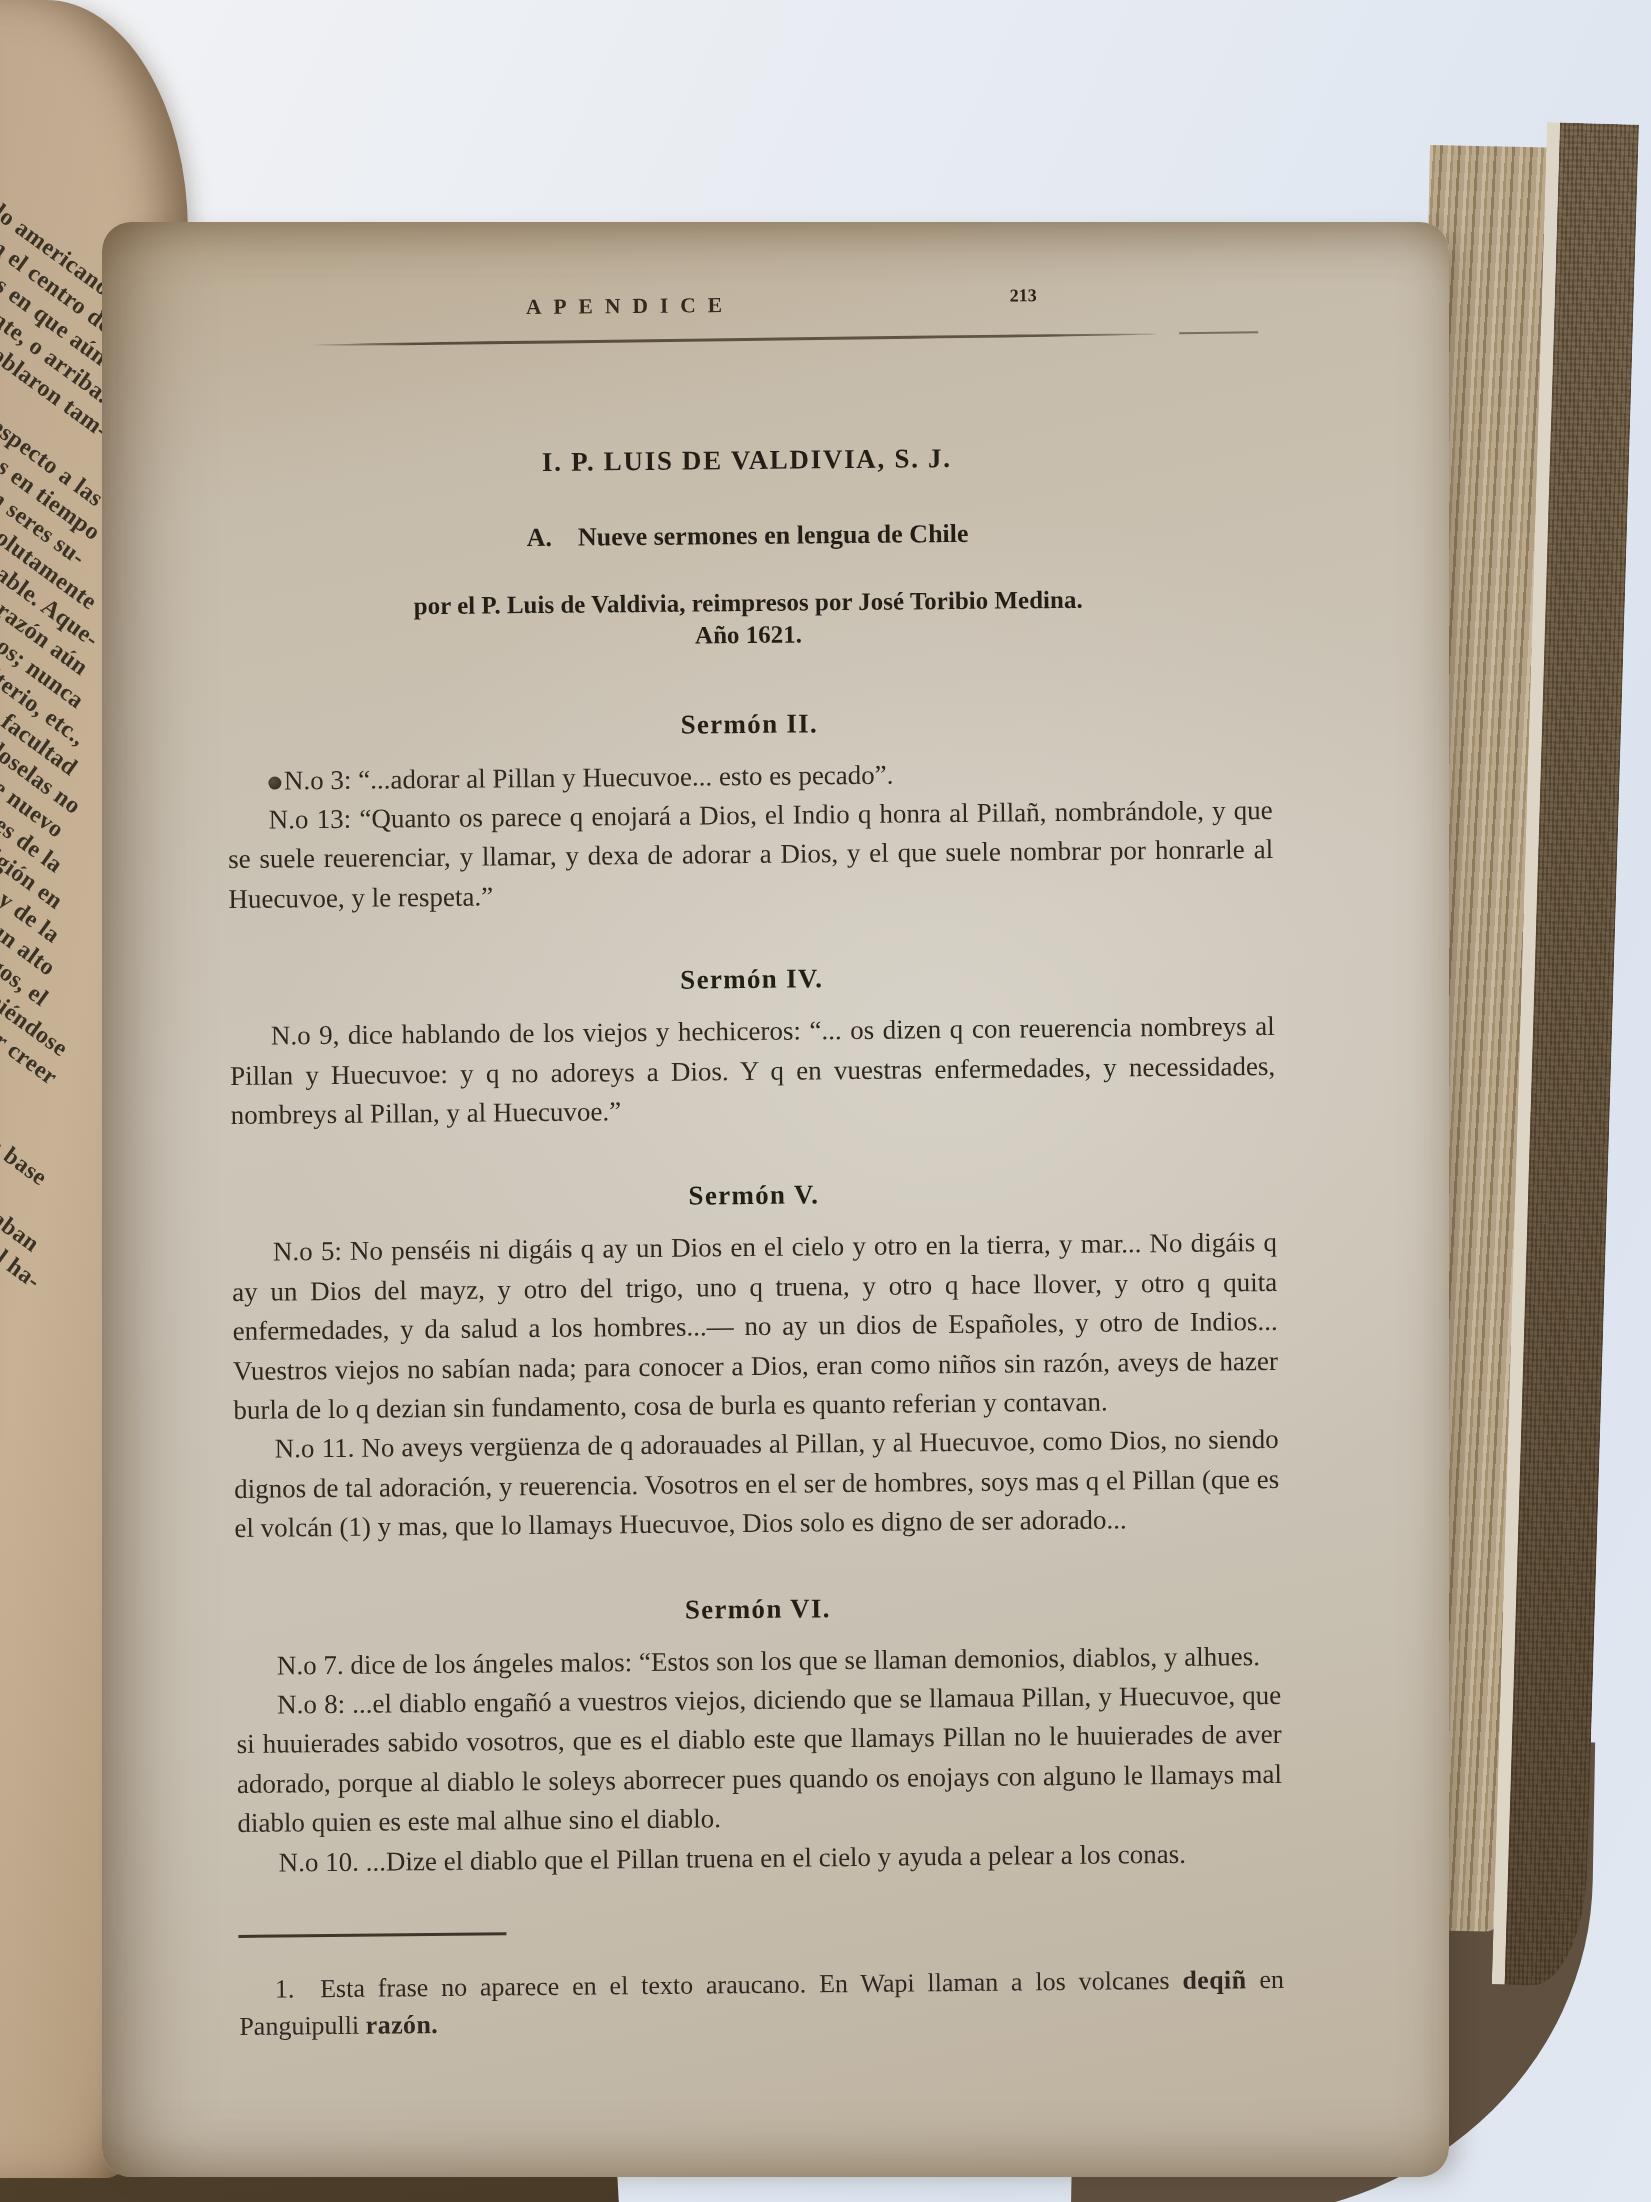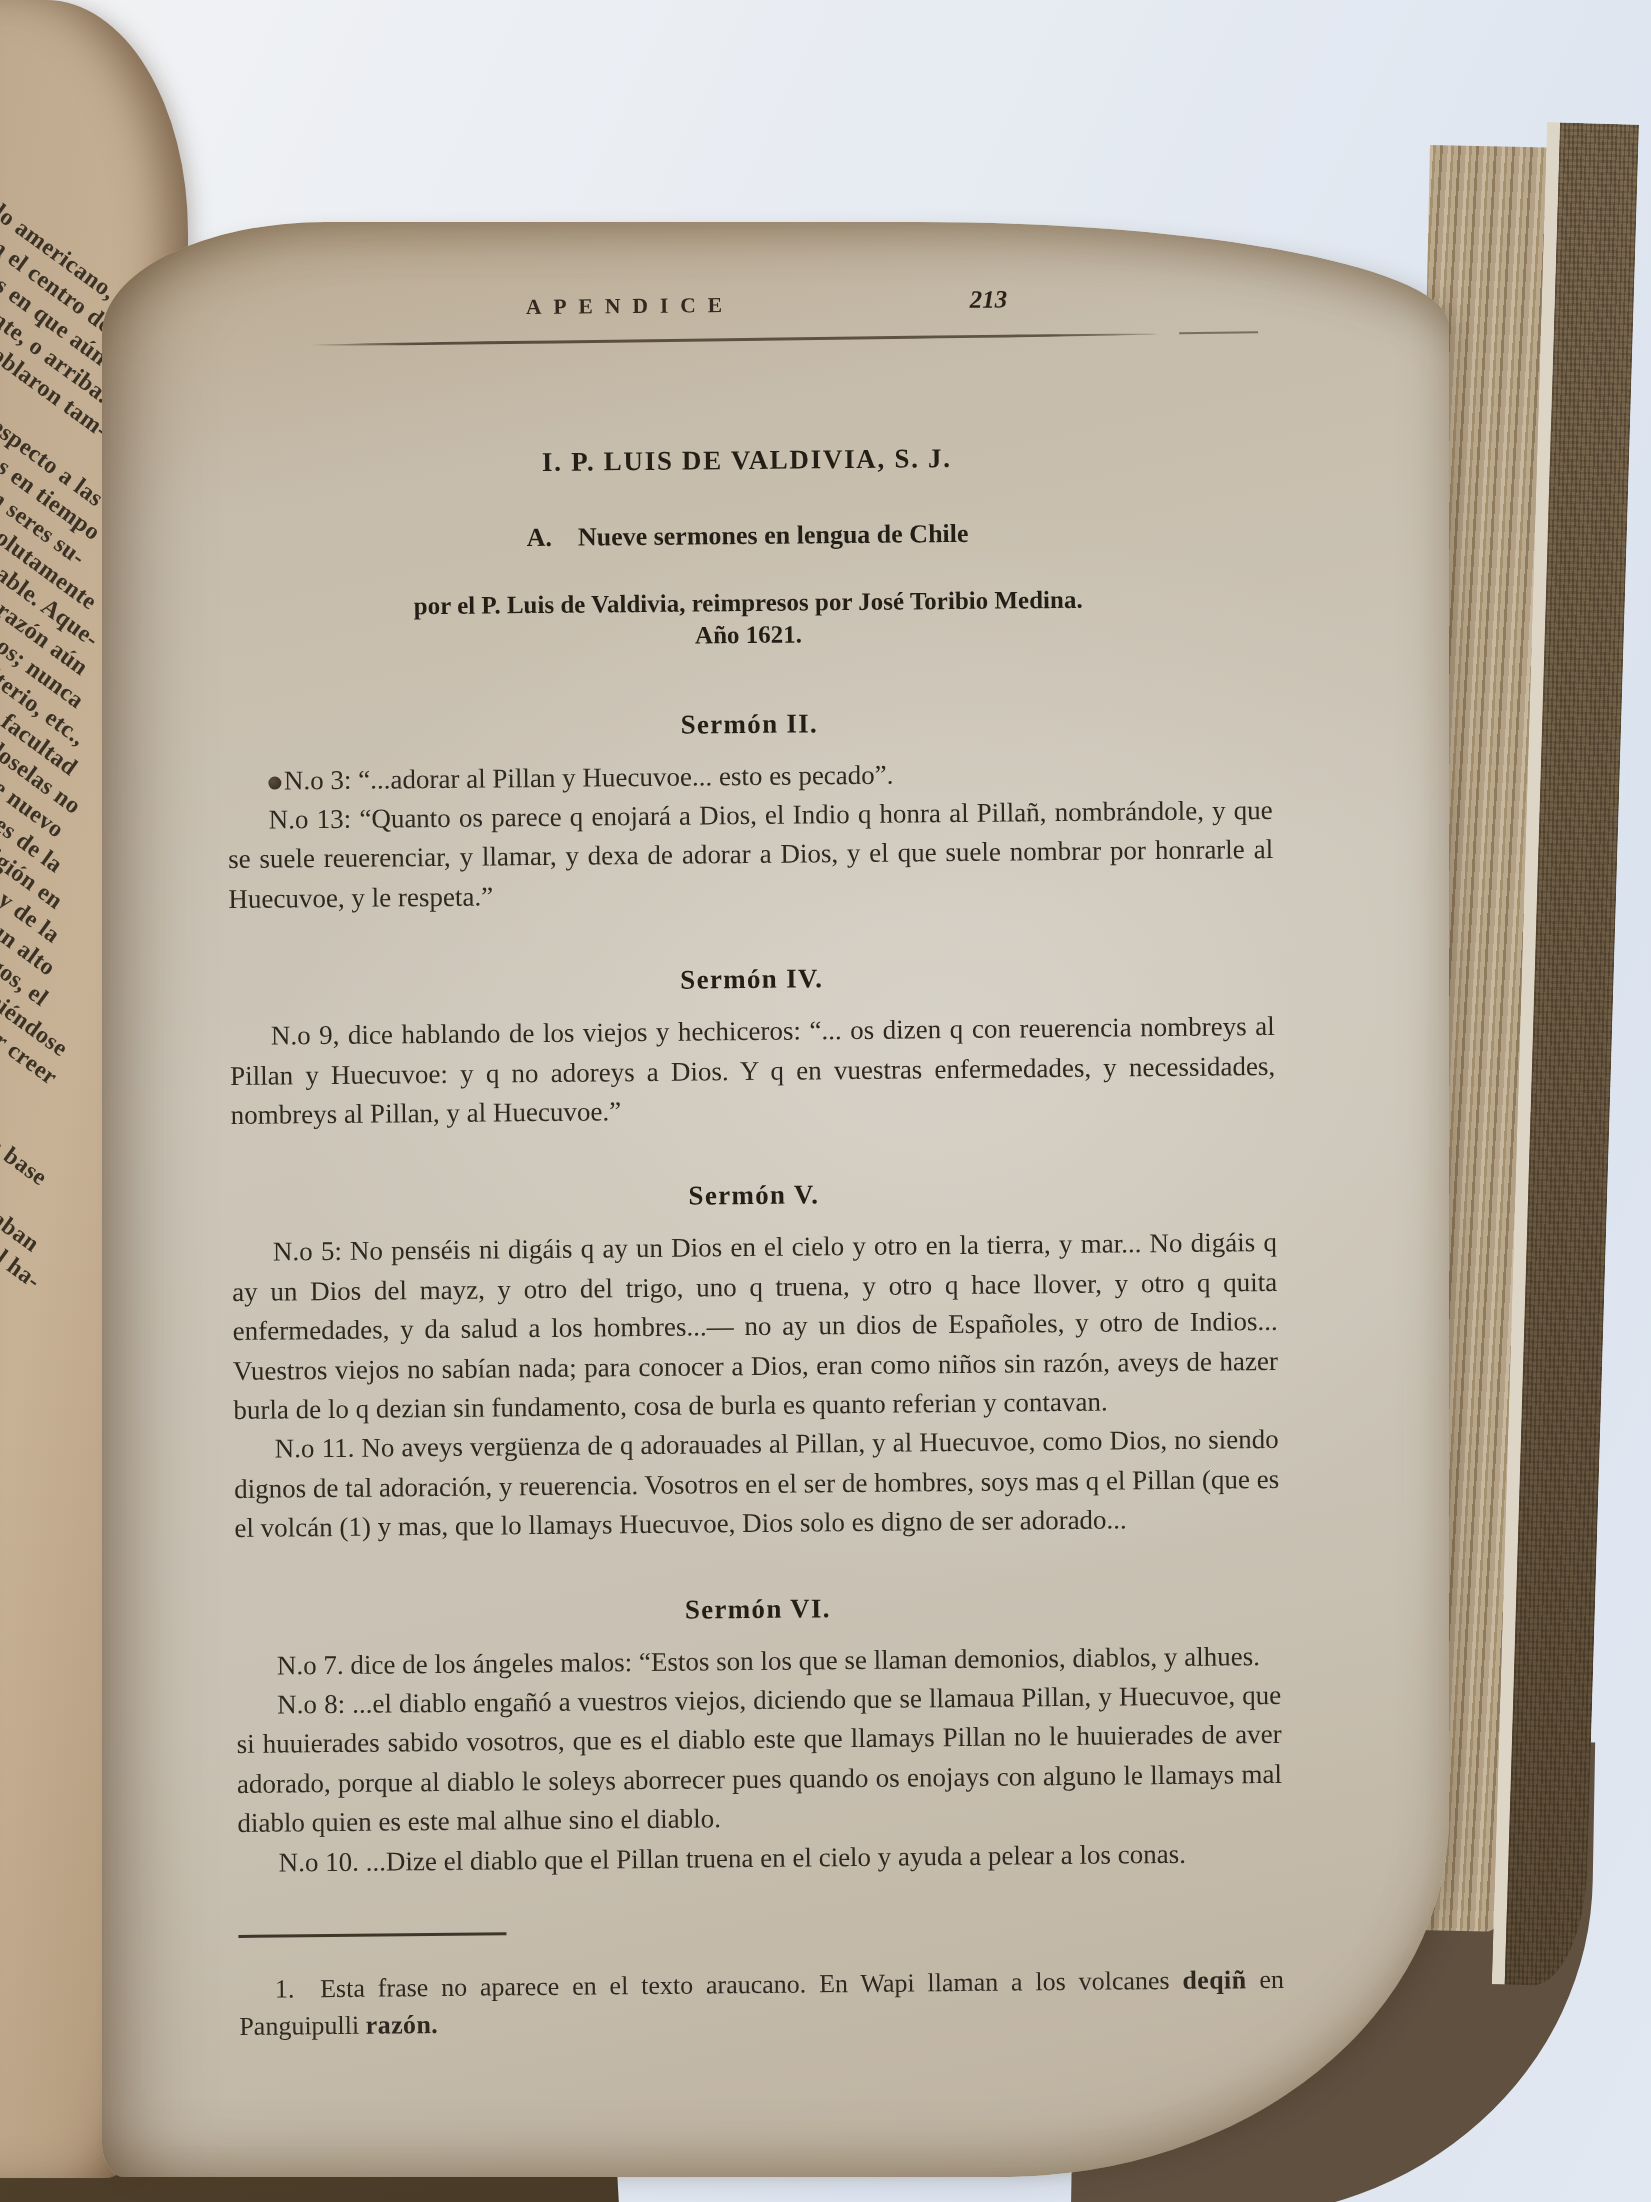"APENDICE" .main-page { border-radius: none -> 29px }
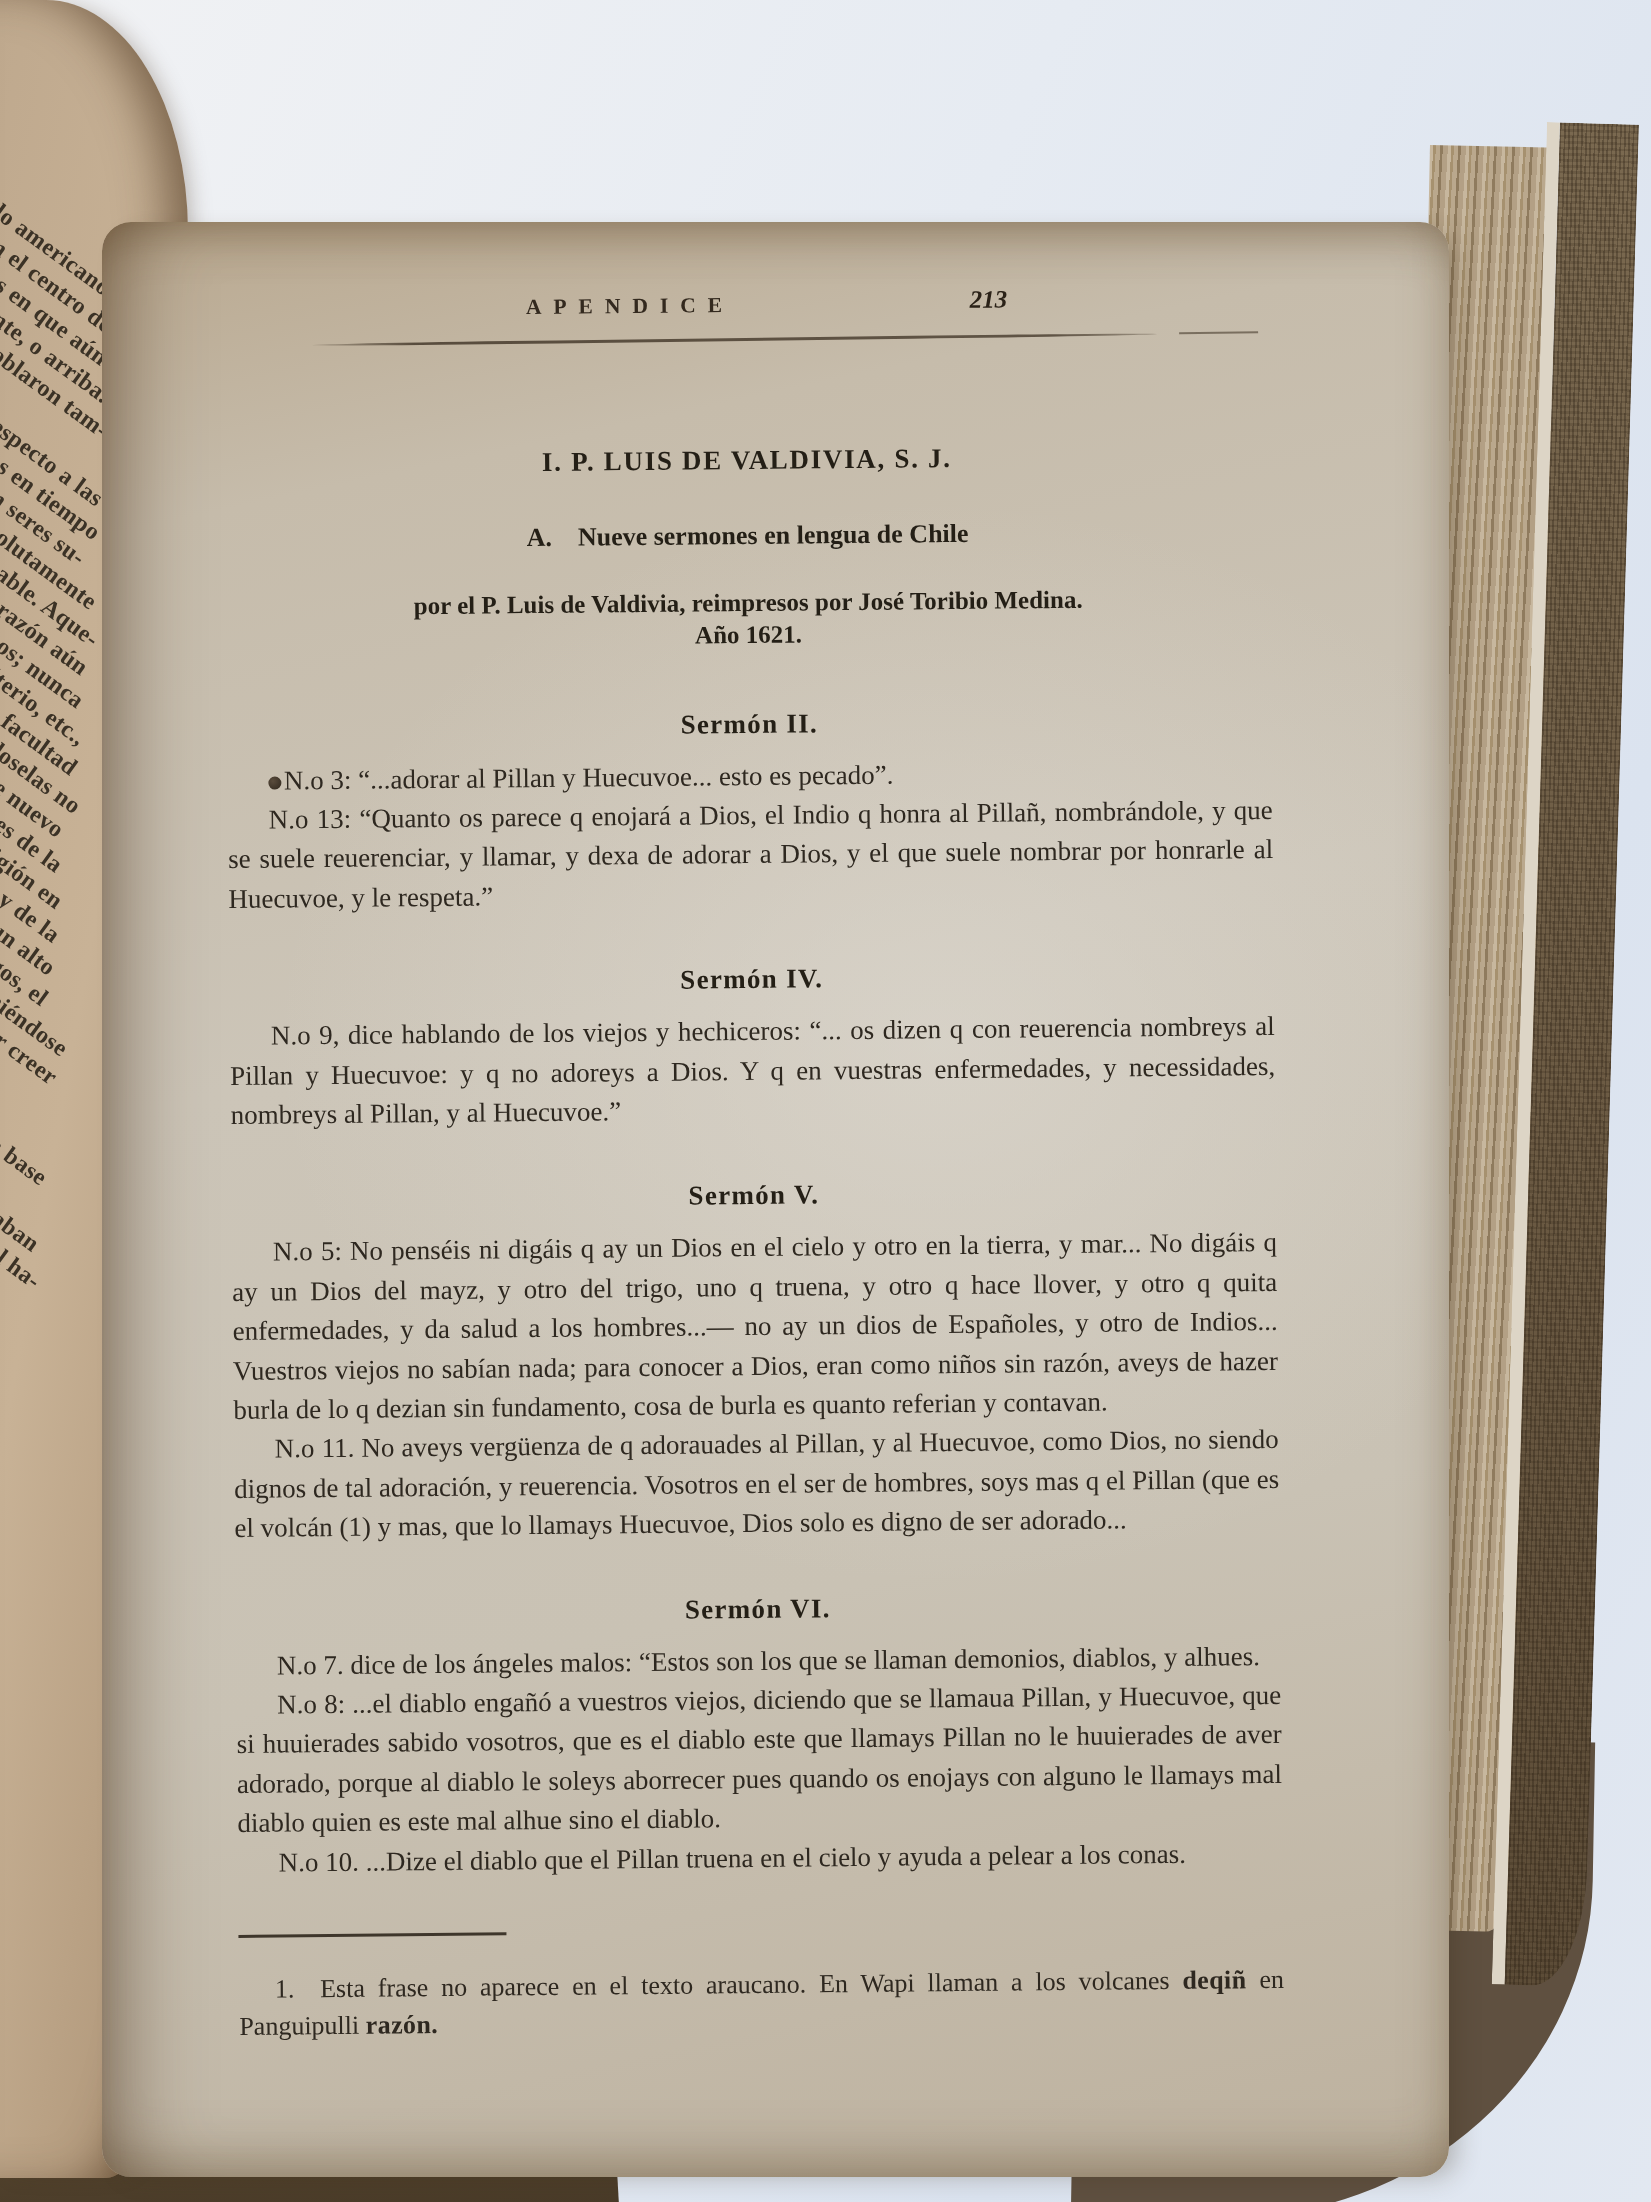"213" .rh-num { font-size: 25px -> 18px; font-style: italic -> none; left: 747px -> 787px }
